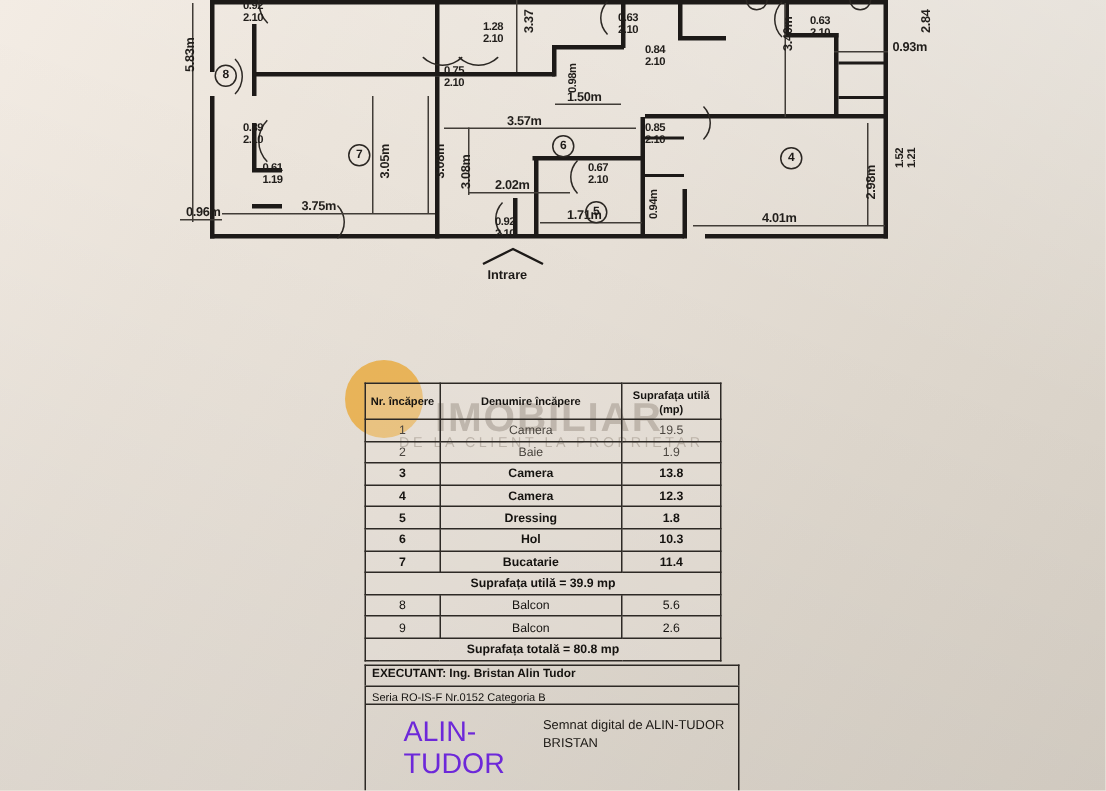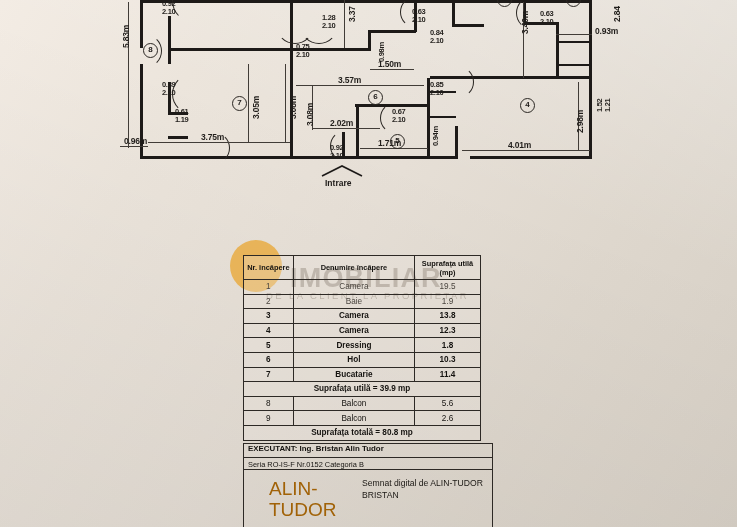"ALIN-TUDOR" #signname { color: #a16207 -> #6d28d9 }
